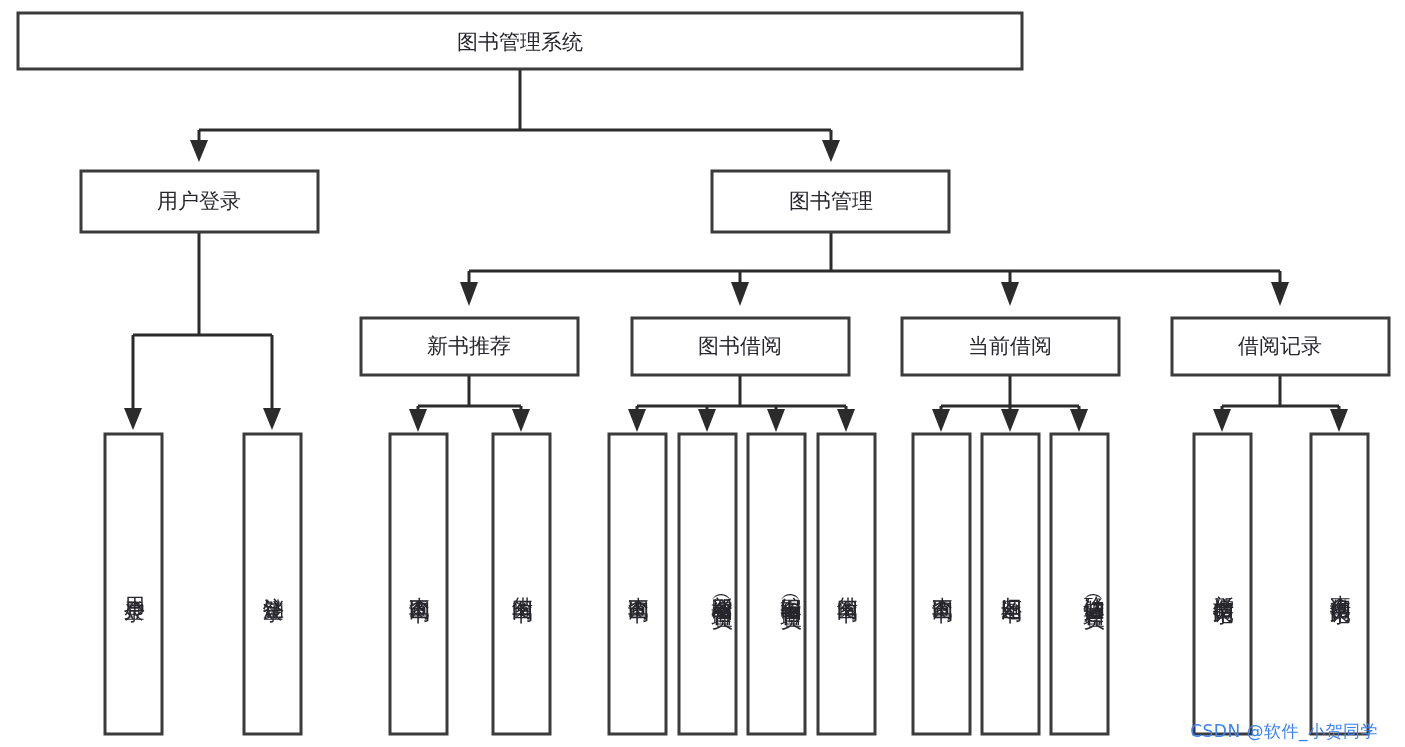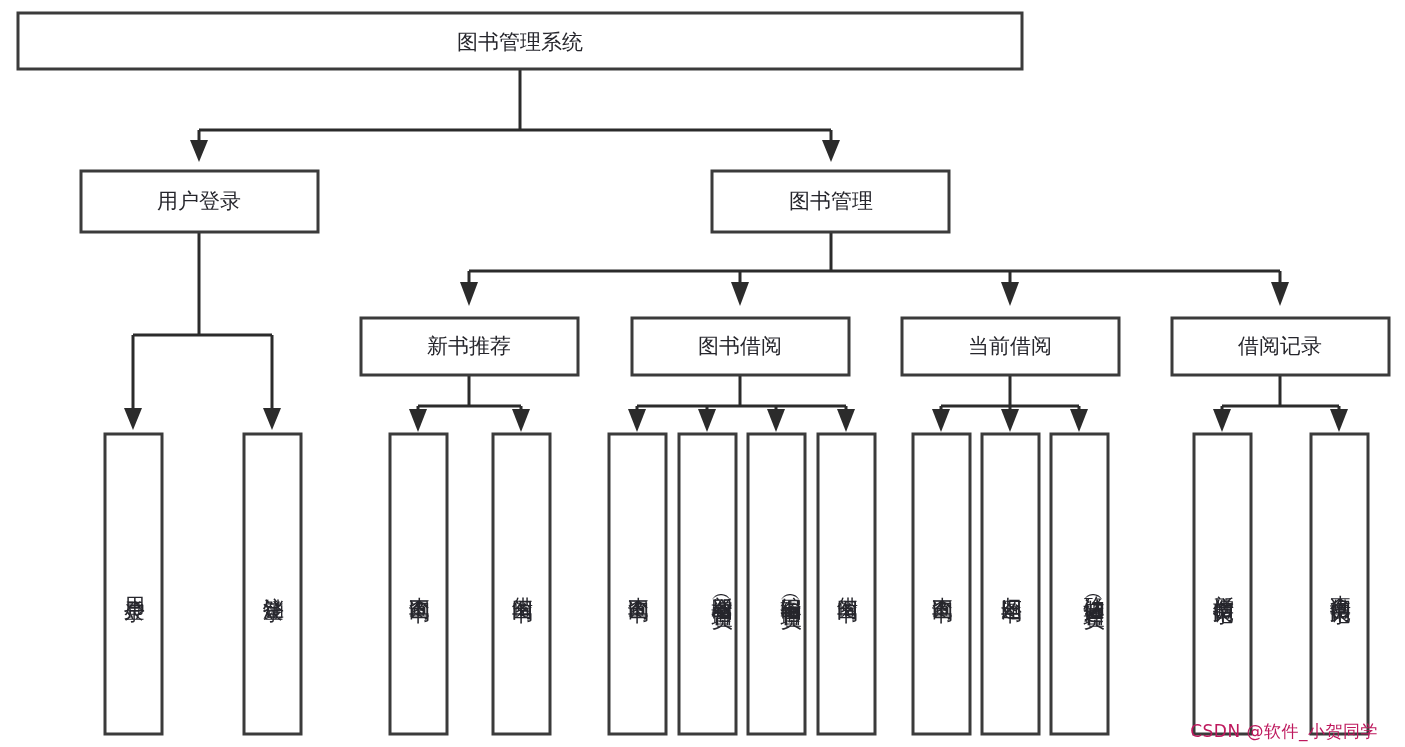"CSDN @软件_小贺同学" .watermark { color: #be185d -> #3b82f6 }
